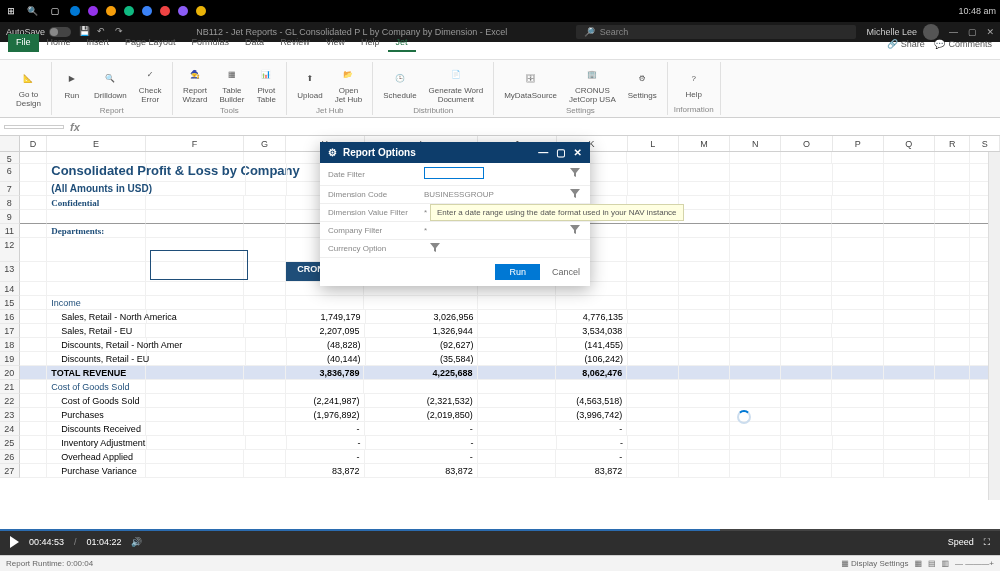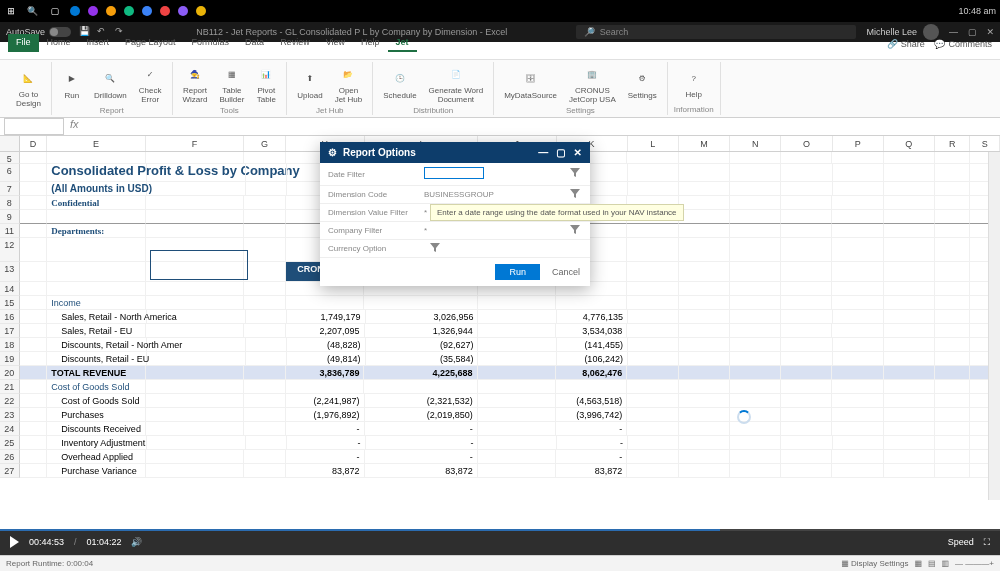"Jet" .ribbon-tab.active { font-weight: 700 -> 400 }
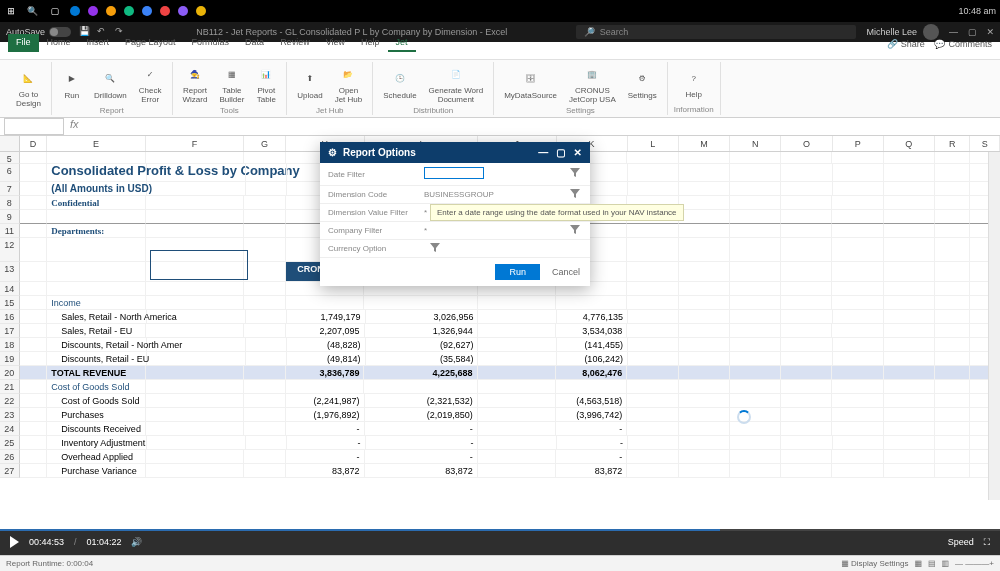"fx" .formula-bar { align-items: none -> center; font-weight: none -> bold }
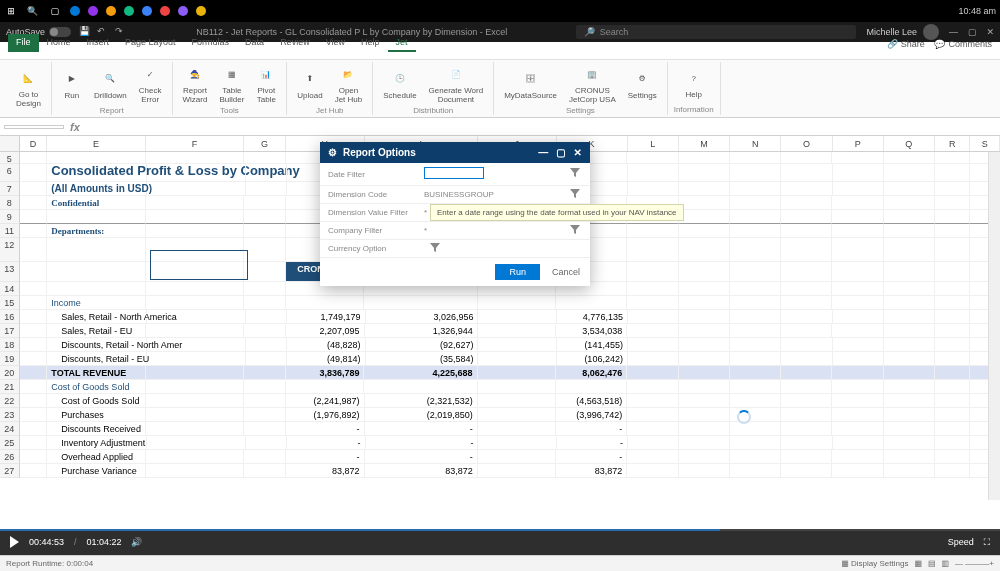"(49,814)" div.cell { text: 49,814 -> 40,144 }
